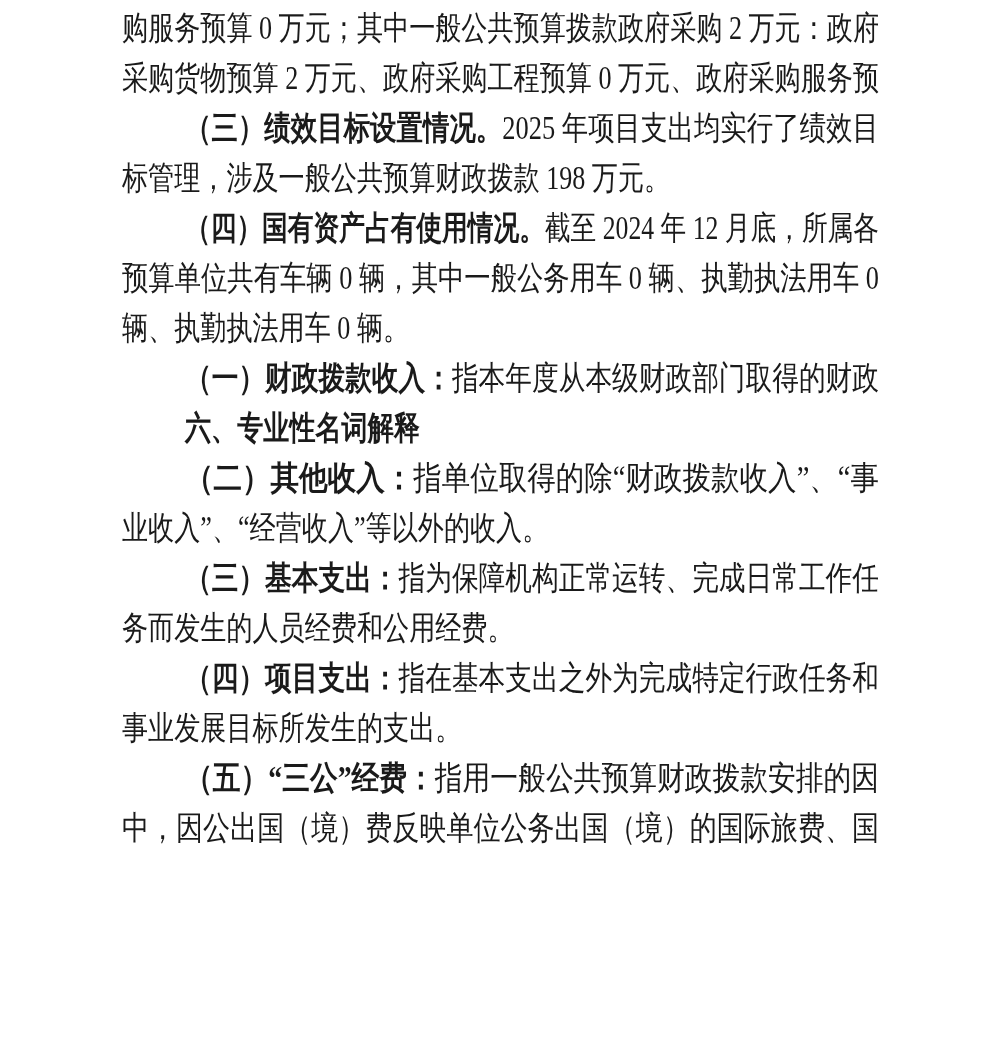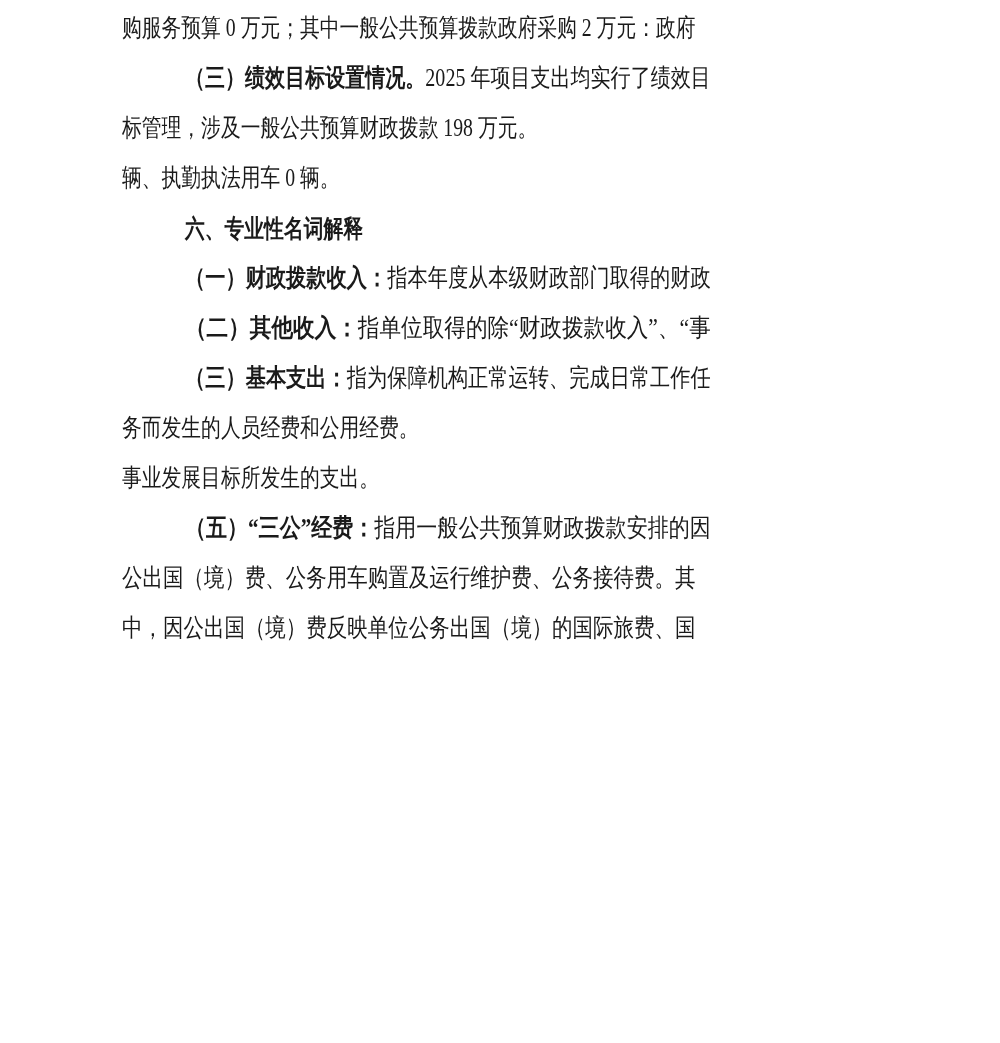"购服务预算 0 万元；其中一般公共预算拨款政府采购 2 万元：政府" .line { font-size: 25px -> 33px }
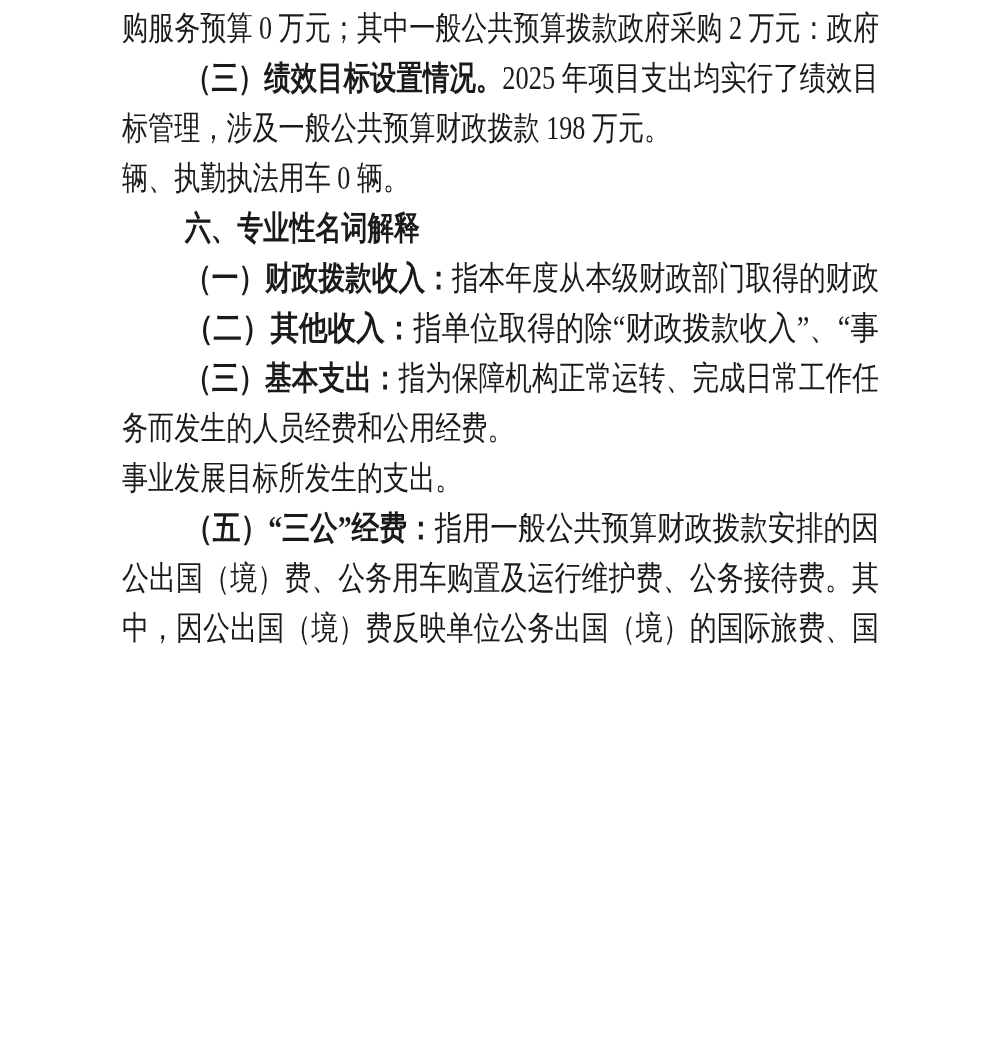"采购货物预算 2 万元、政府采购工程预算 0 万元、政府采购服务预" div.line { html: none -> <div><span><span>采购货物预算 2 万元、政府采购工程预算 0 万元、政府采购服务预</span></span></div> }
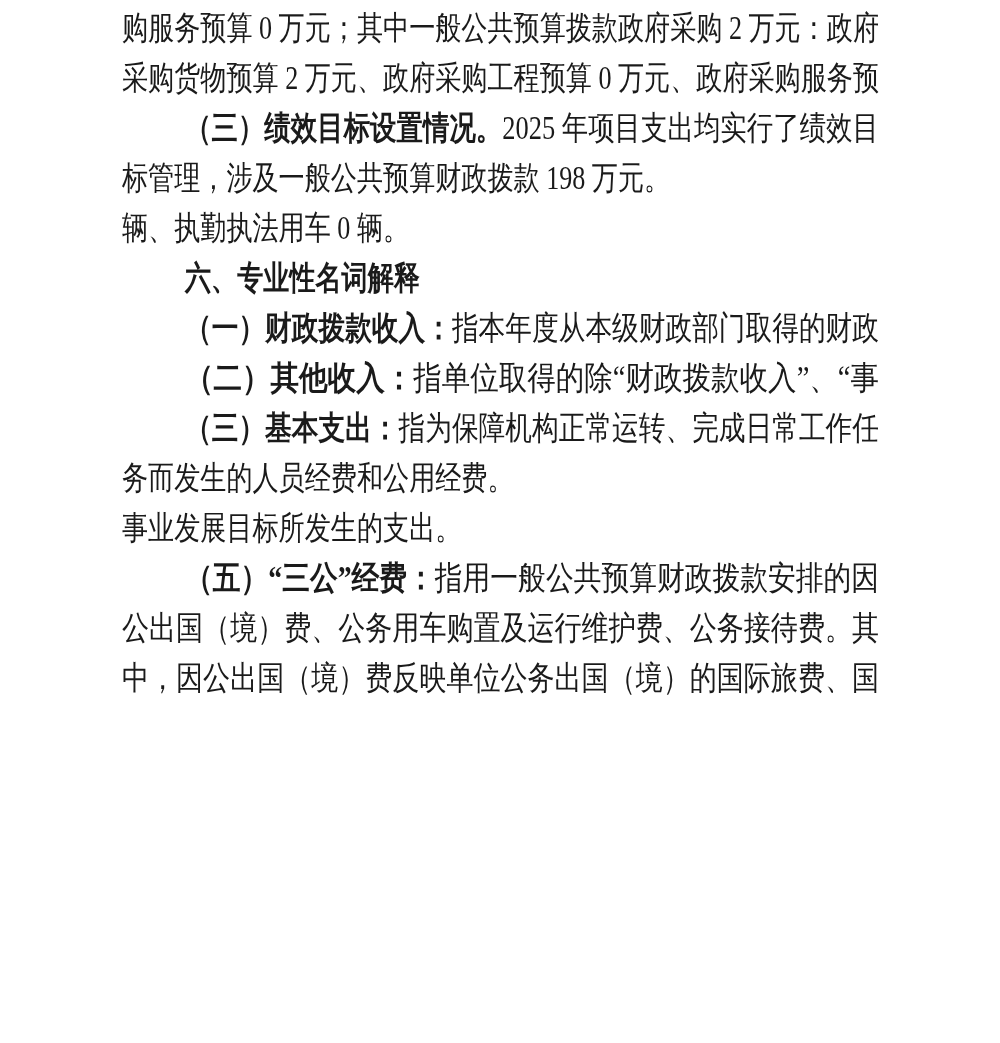"（四）国有资产占有使用情况。截至 2024 年 12 月底，所属各" div.line { html: none -> <div><span><span>（四）国有资产占有使用情况。</span><span>截至 2024 年 12 月底，所属各</span></span></div> }
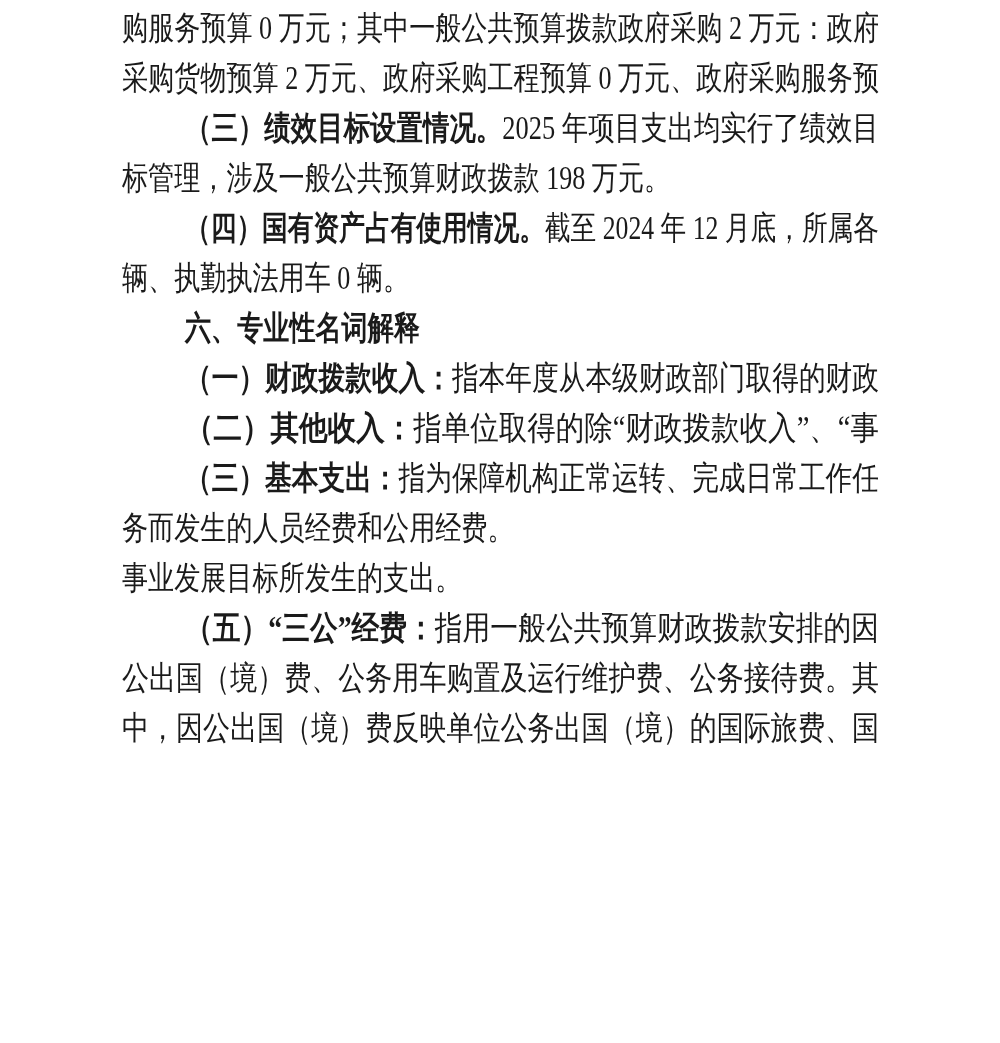"预算单位共有车辆 0 辆，其中一般公务用车 0 辆、执勤执法用车" div.line { html: none -> <div><span><span>预算单位共有车辆 0 辆，其中一般公务用车 0 辆、执勤执法用车 0</span></span></div> }
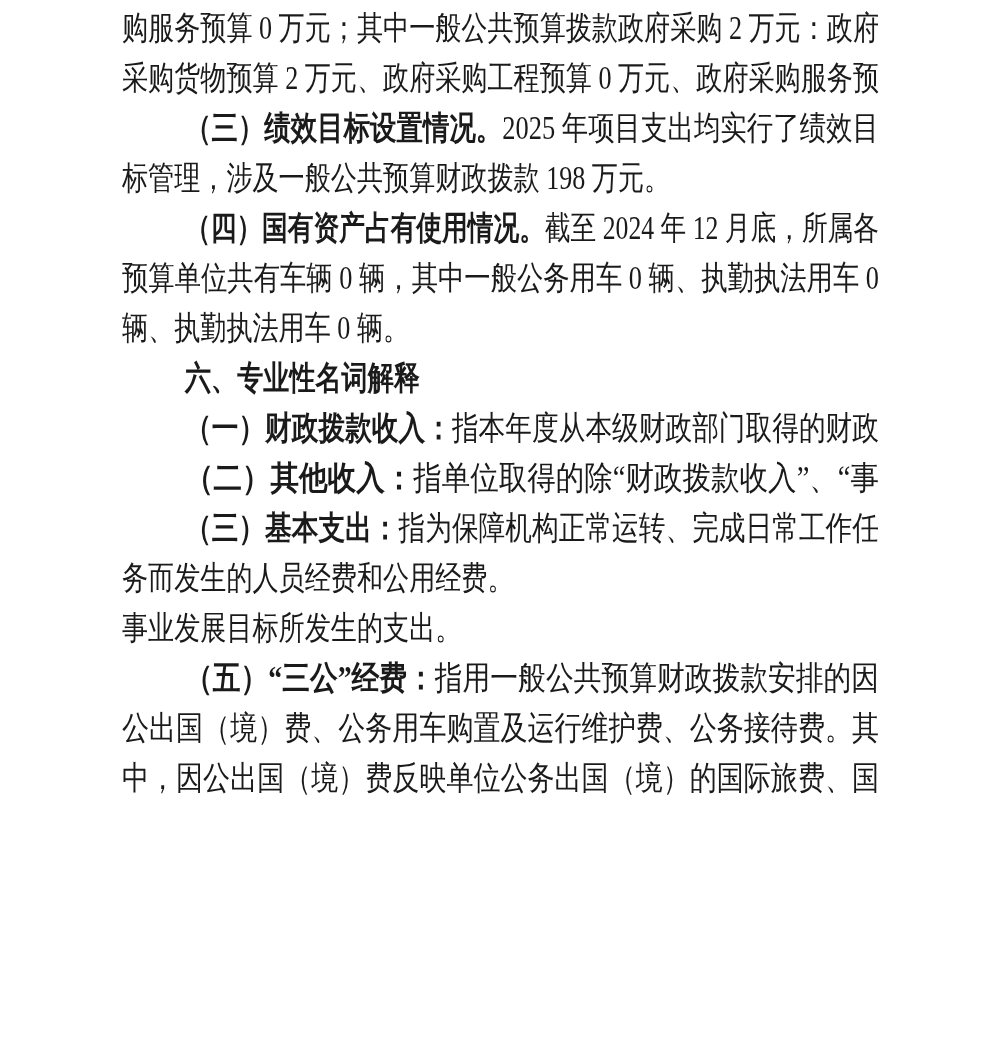"六、专业性名词解释" div.line { order: before "（一）财政拨款收入：指本年度从本级财政部门取得的财政" -> after "（一）财政拨款收入：指本年度从本级财政部门取得的财政" }
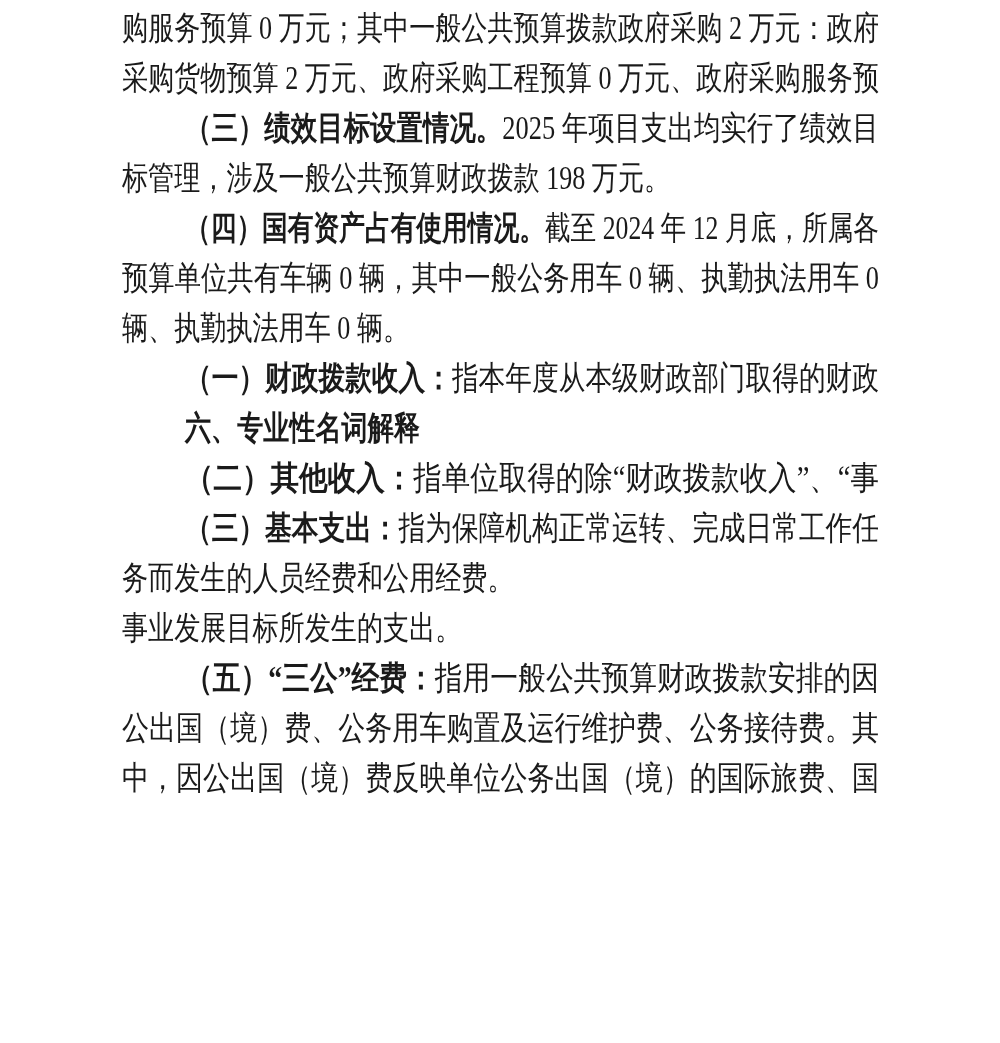"业收入”、“经营收入”等以外的收入。" div.line { html: none -> <div><span><span>业收入”、“经营收入”等以外的收入。</span></span></div> }
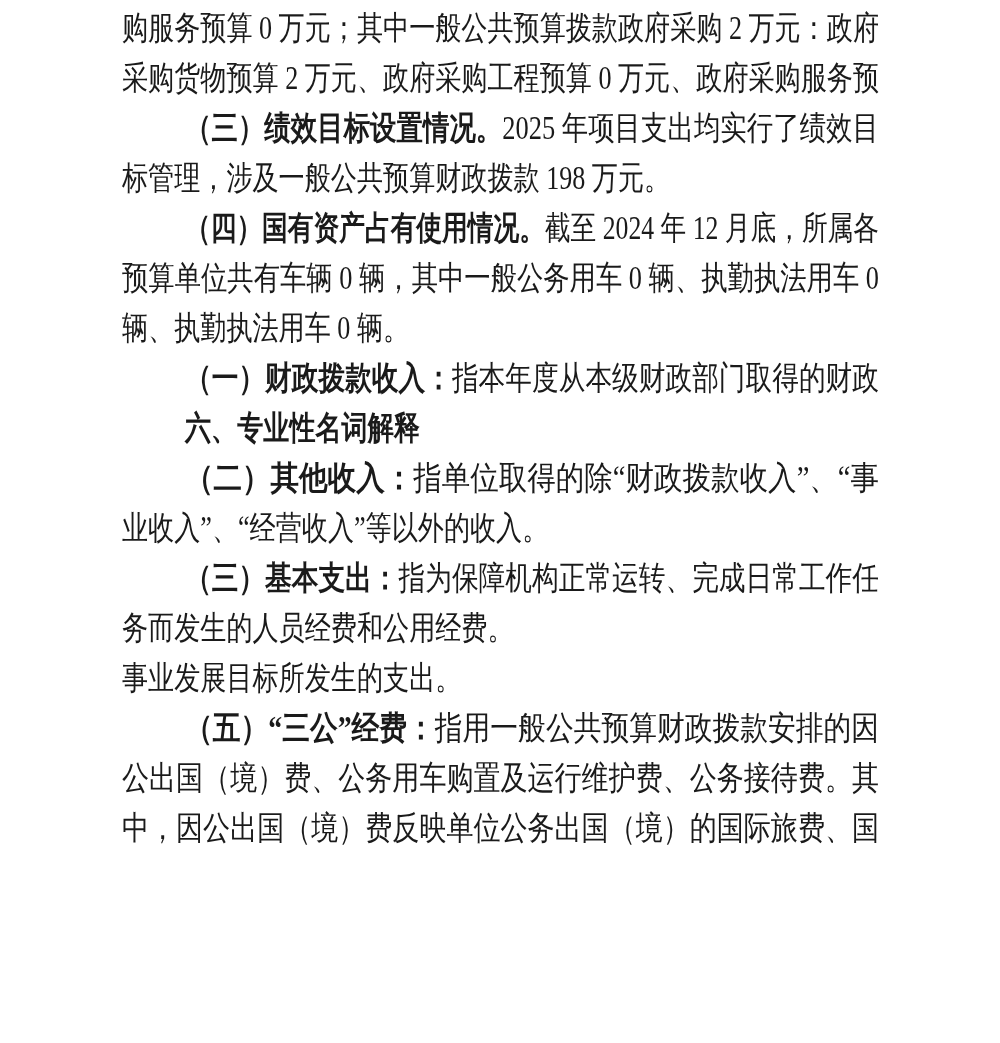"（四）项目支出：指在基本支出之外为完成特定行政任务和" div.line { html: none -> <div><span><span>（四）项目支出：</span><span>指在基本支出之外为完成特定行政任务和</span></span></div> }
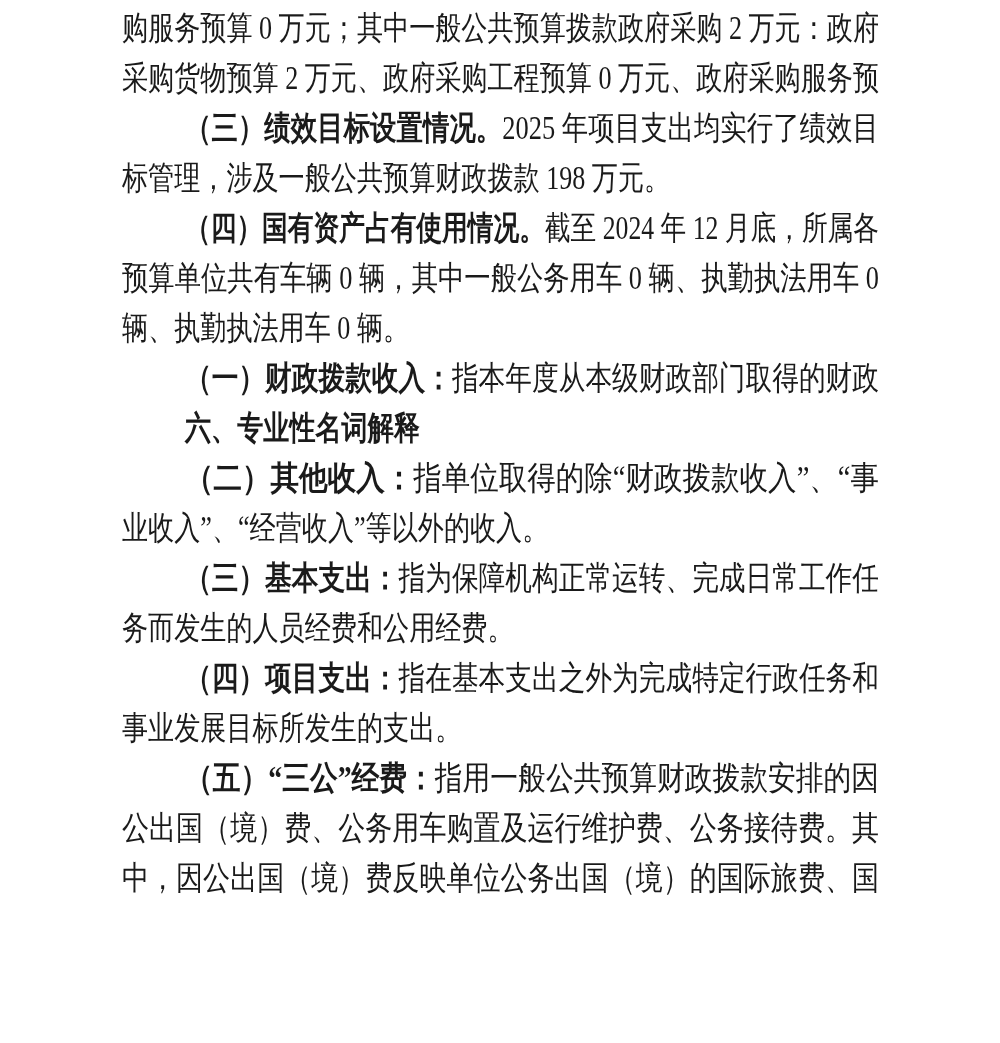"公出国（境）费、公务用车购置及运行维护费、公务接待费。其" div.line { html: <div><span><span>公出国（境）费、公务用车购置及运行维护费、公务接待费。其</span></span></div> -> none }
